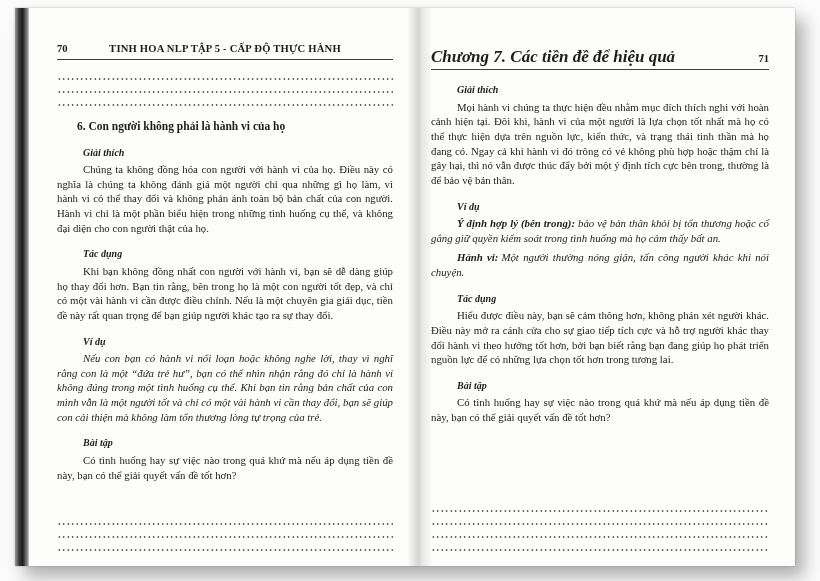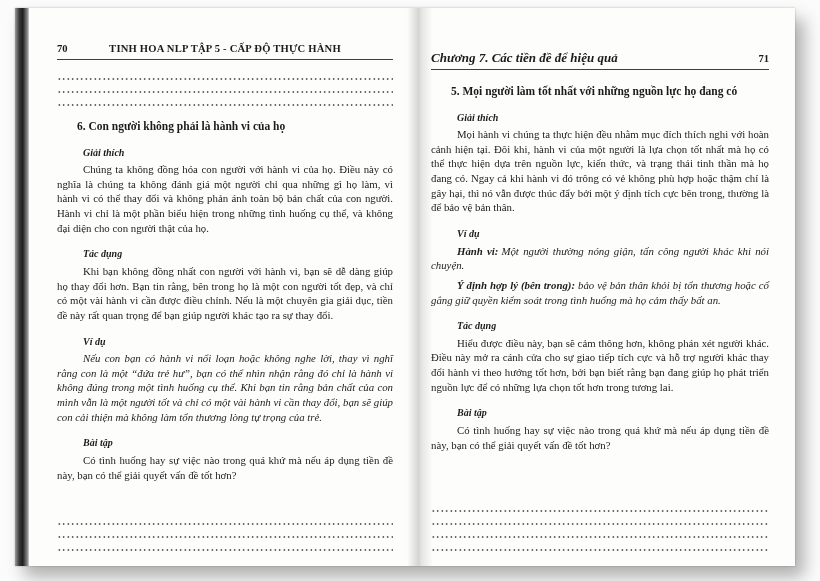"Chương 7. Các tiền đề" .rh-title-left { font-size: 13px -> 17px }
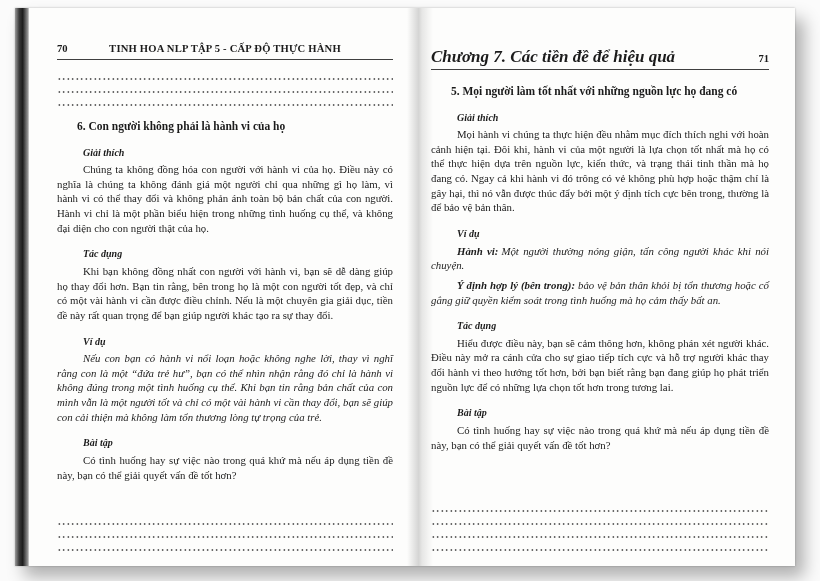"5. Mọi người làm tốt" div.section-heading { html: <div>5. Mọi người làm tốt nhất với những nguồn lực họ đang có</div> -> none }
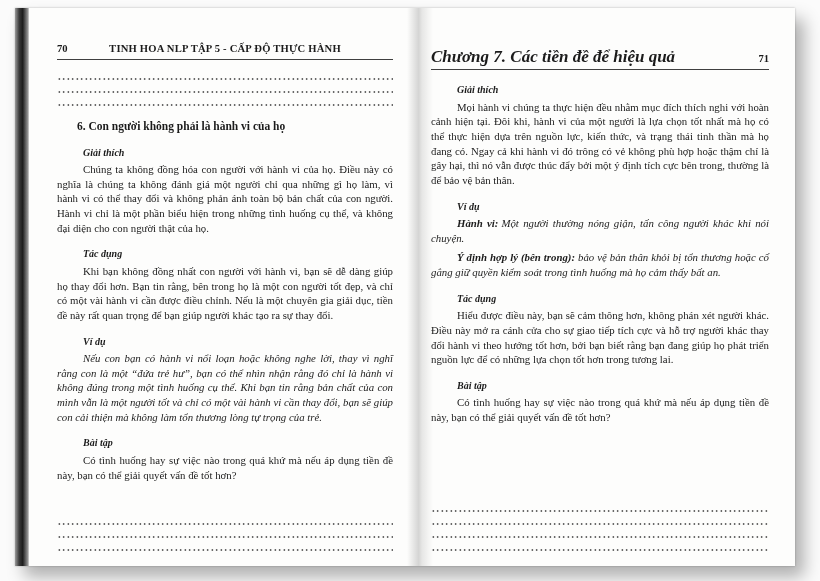"Hành vi: Một người thường" p.para { order: before "Ý định hợp lý (bên" -> after "Ý định hợp lý (bên" }
